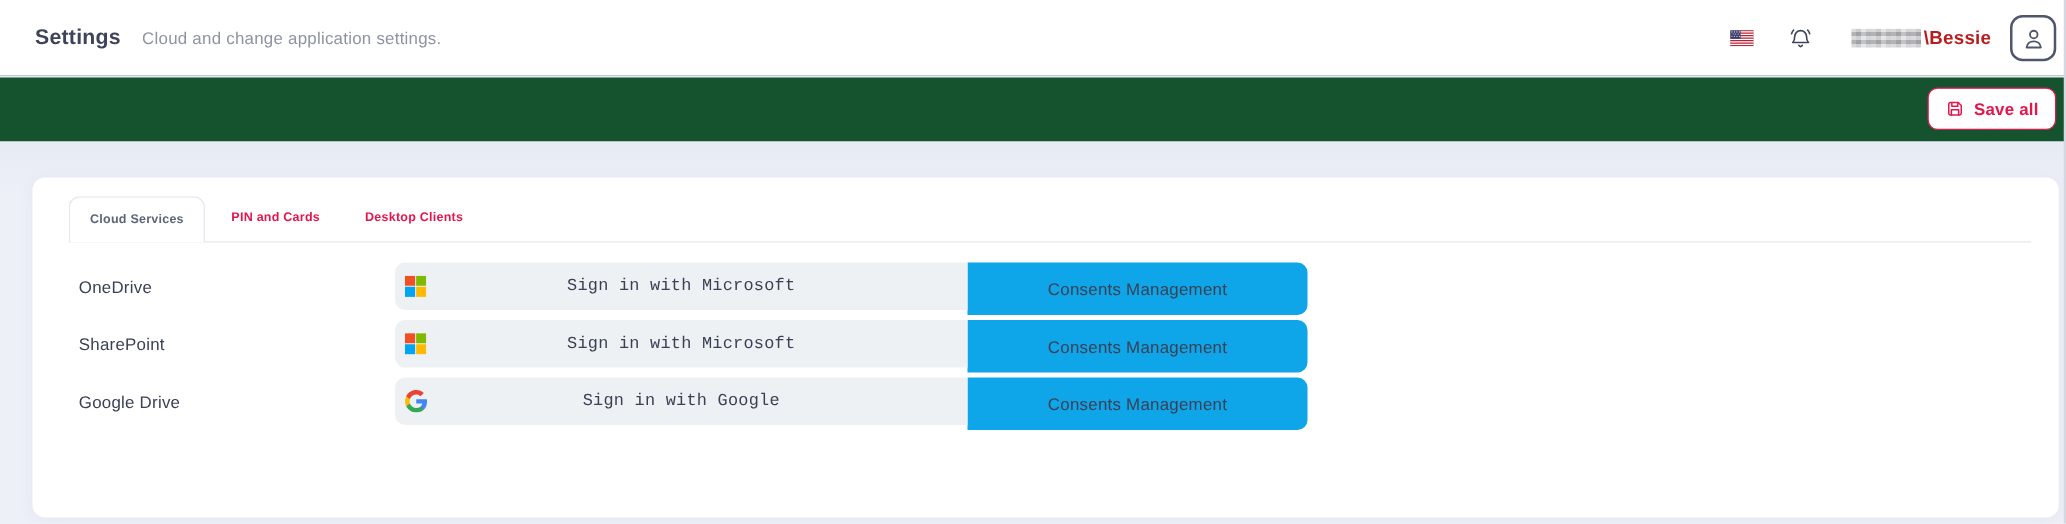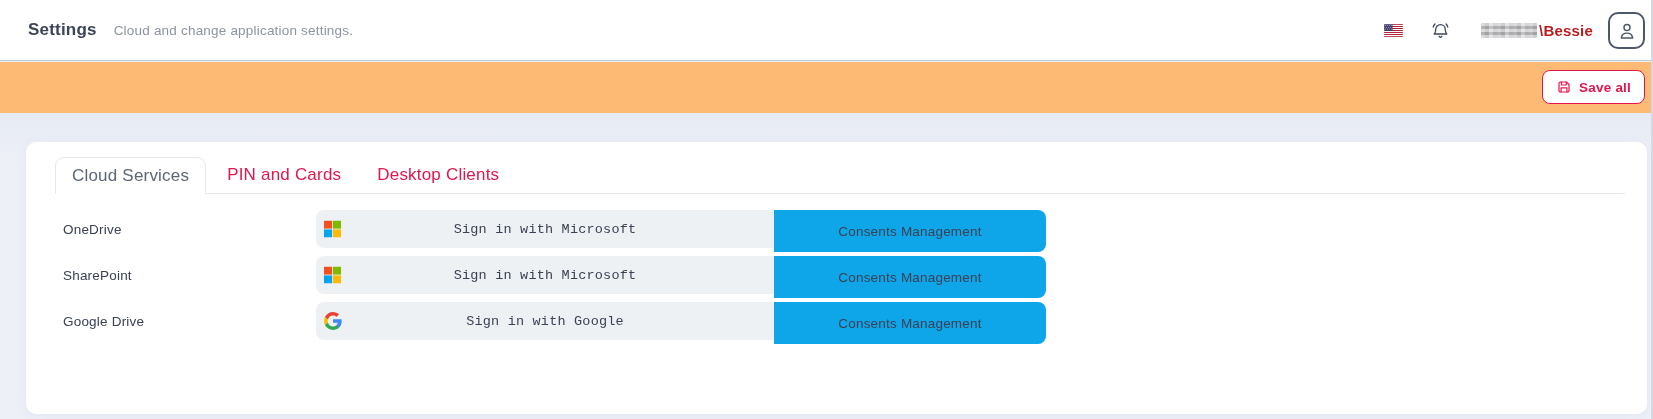"Save all" .toolbar { background: #fdba74 -> #14532d }
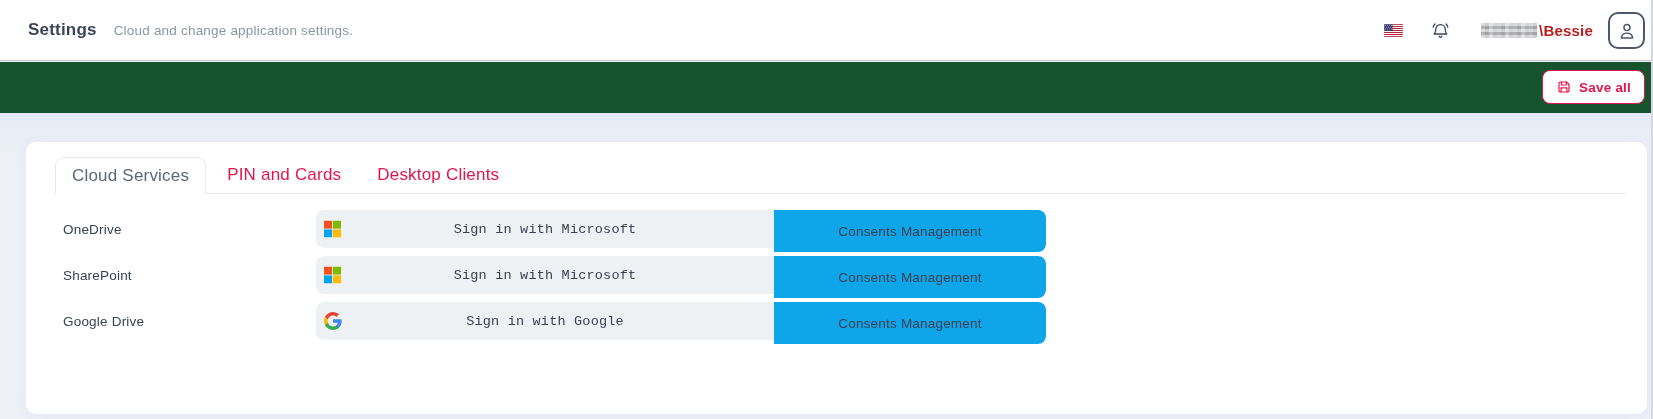"Cloud Services" .tab { font-size: 17px -> 10px; font-weight: 400 -> 700 }
